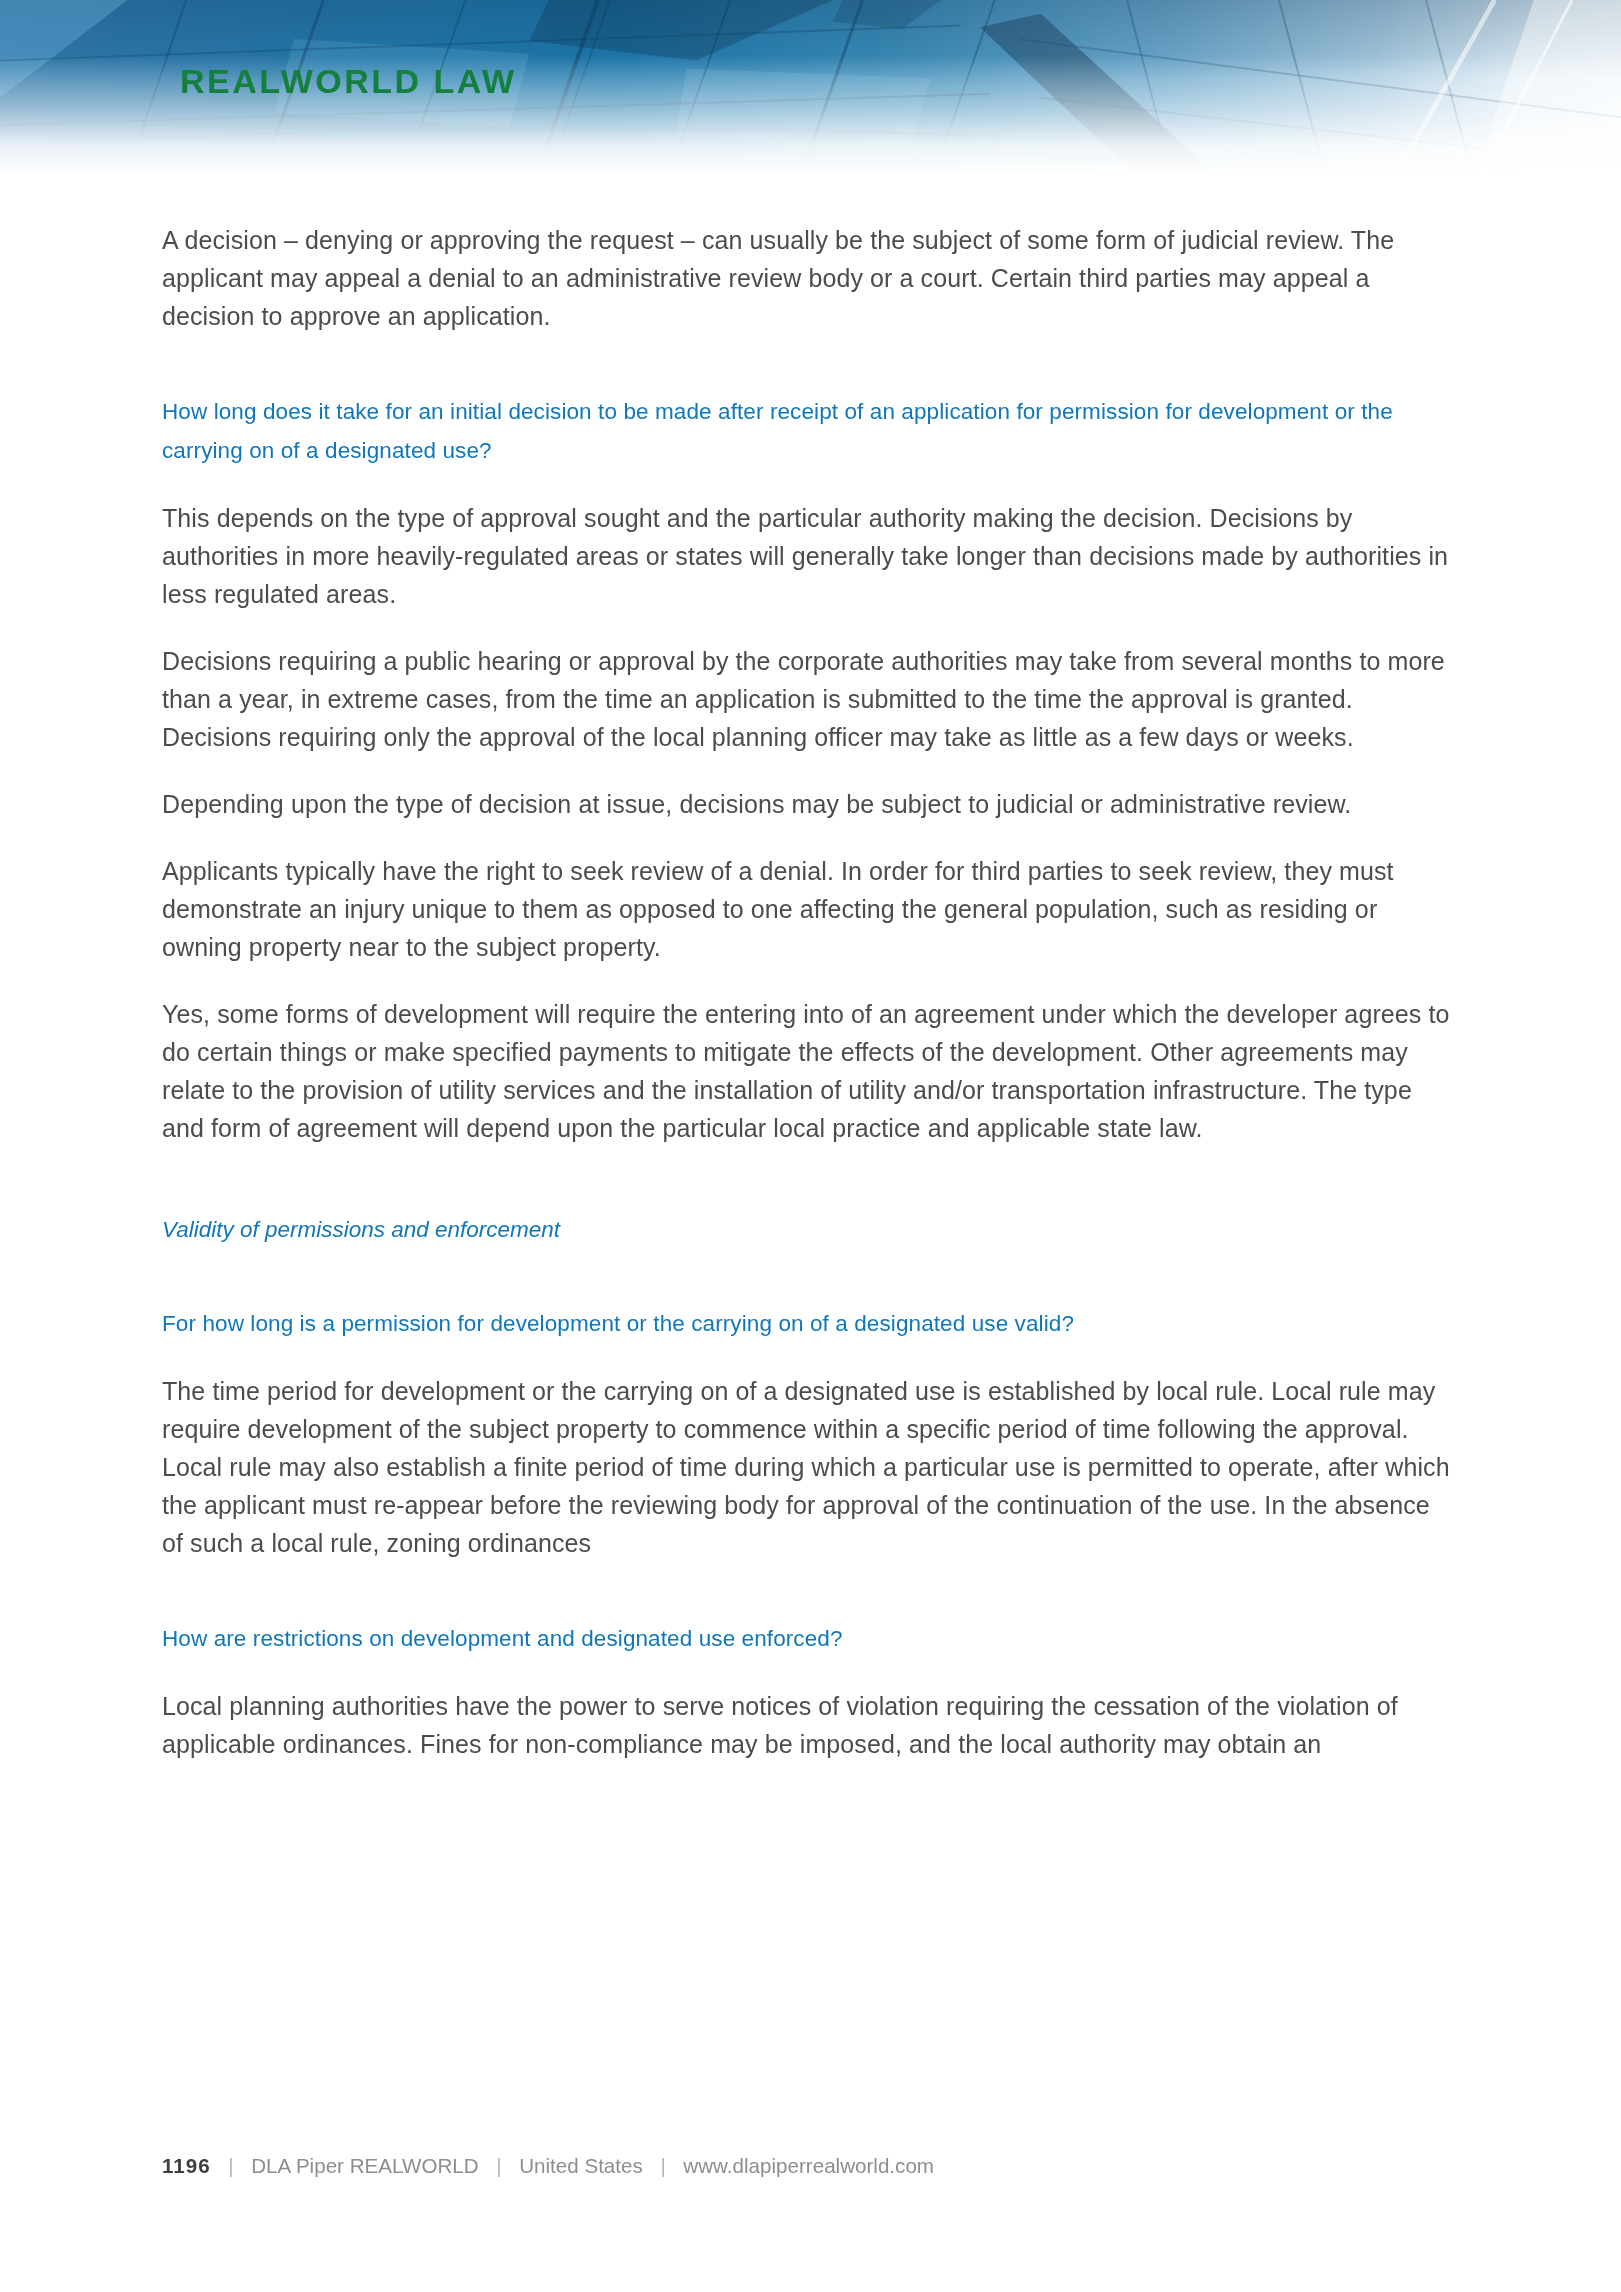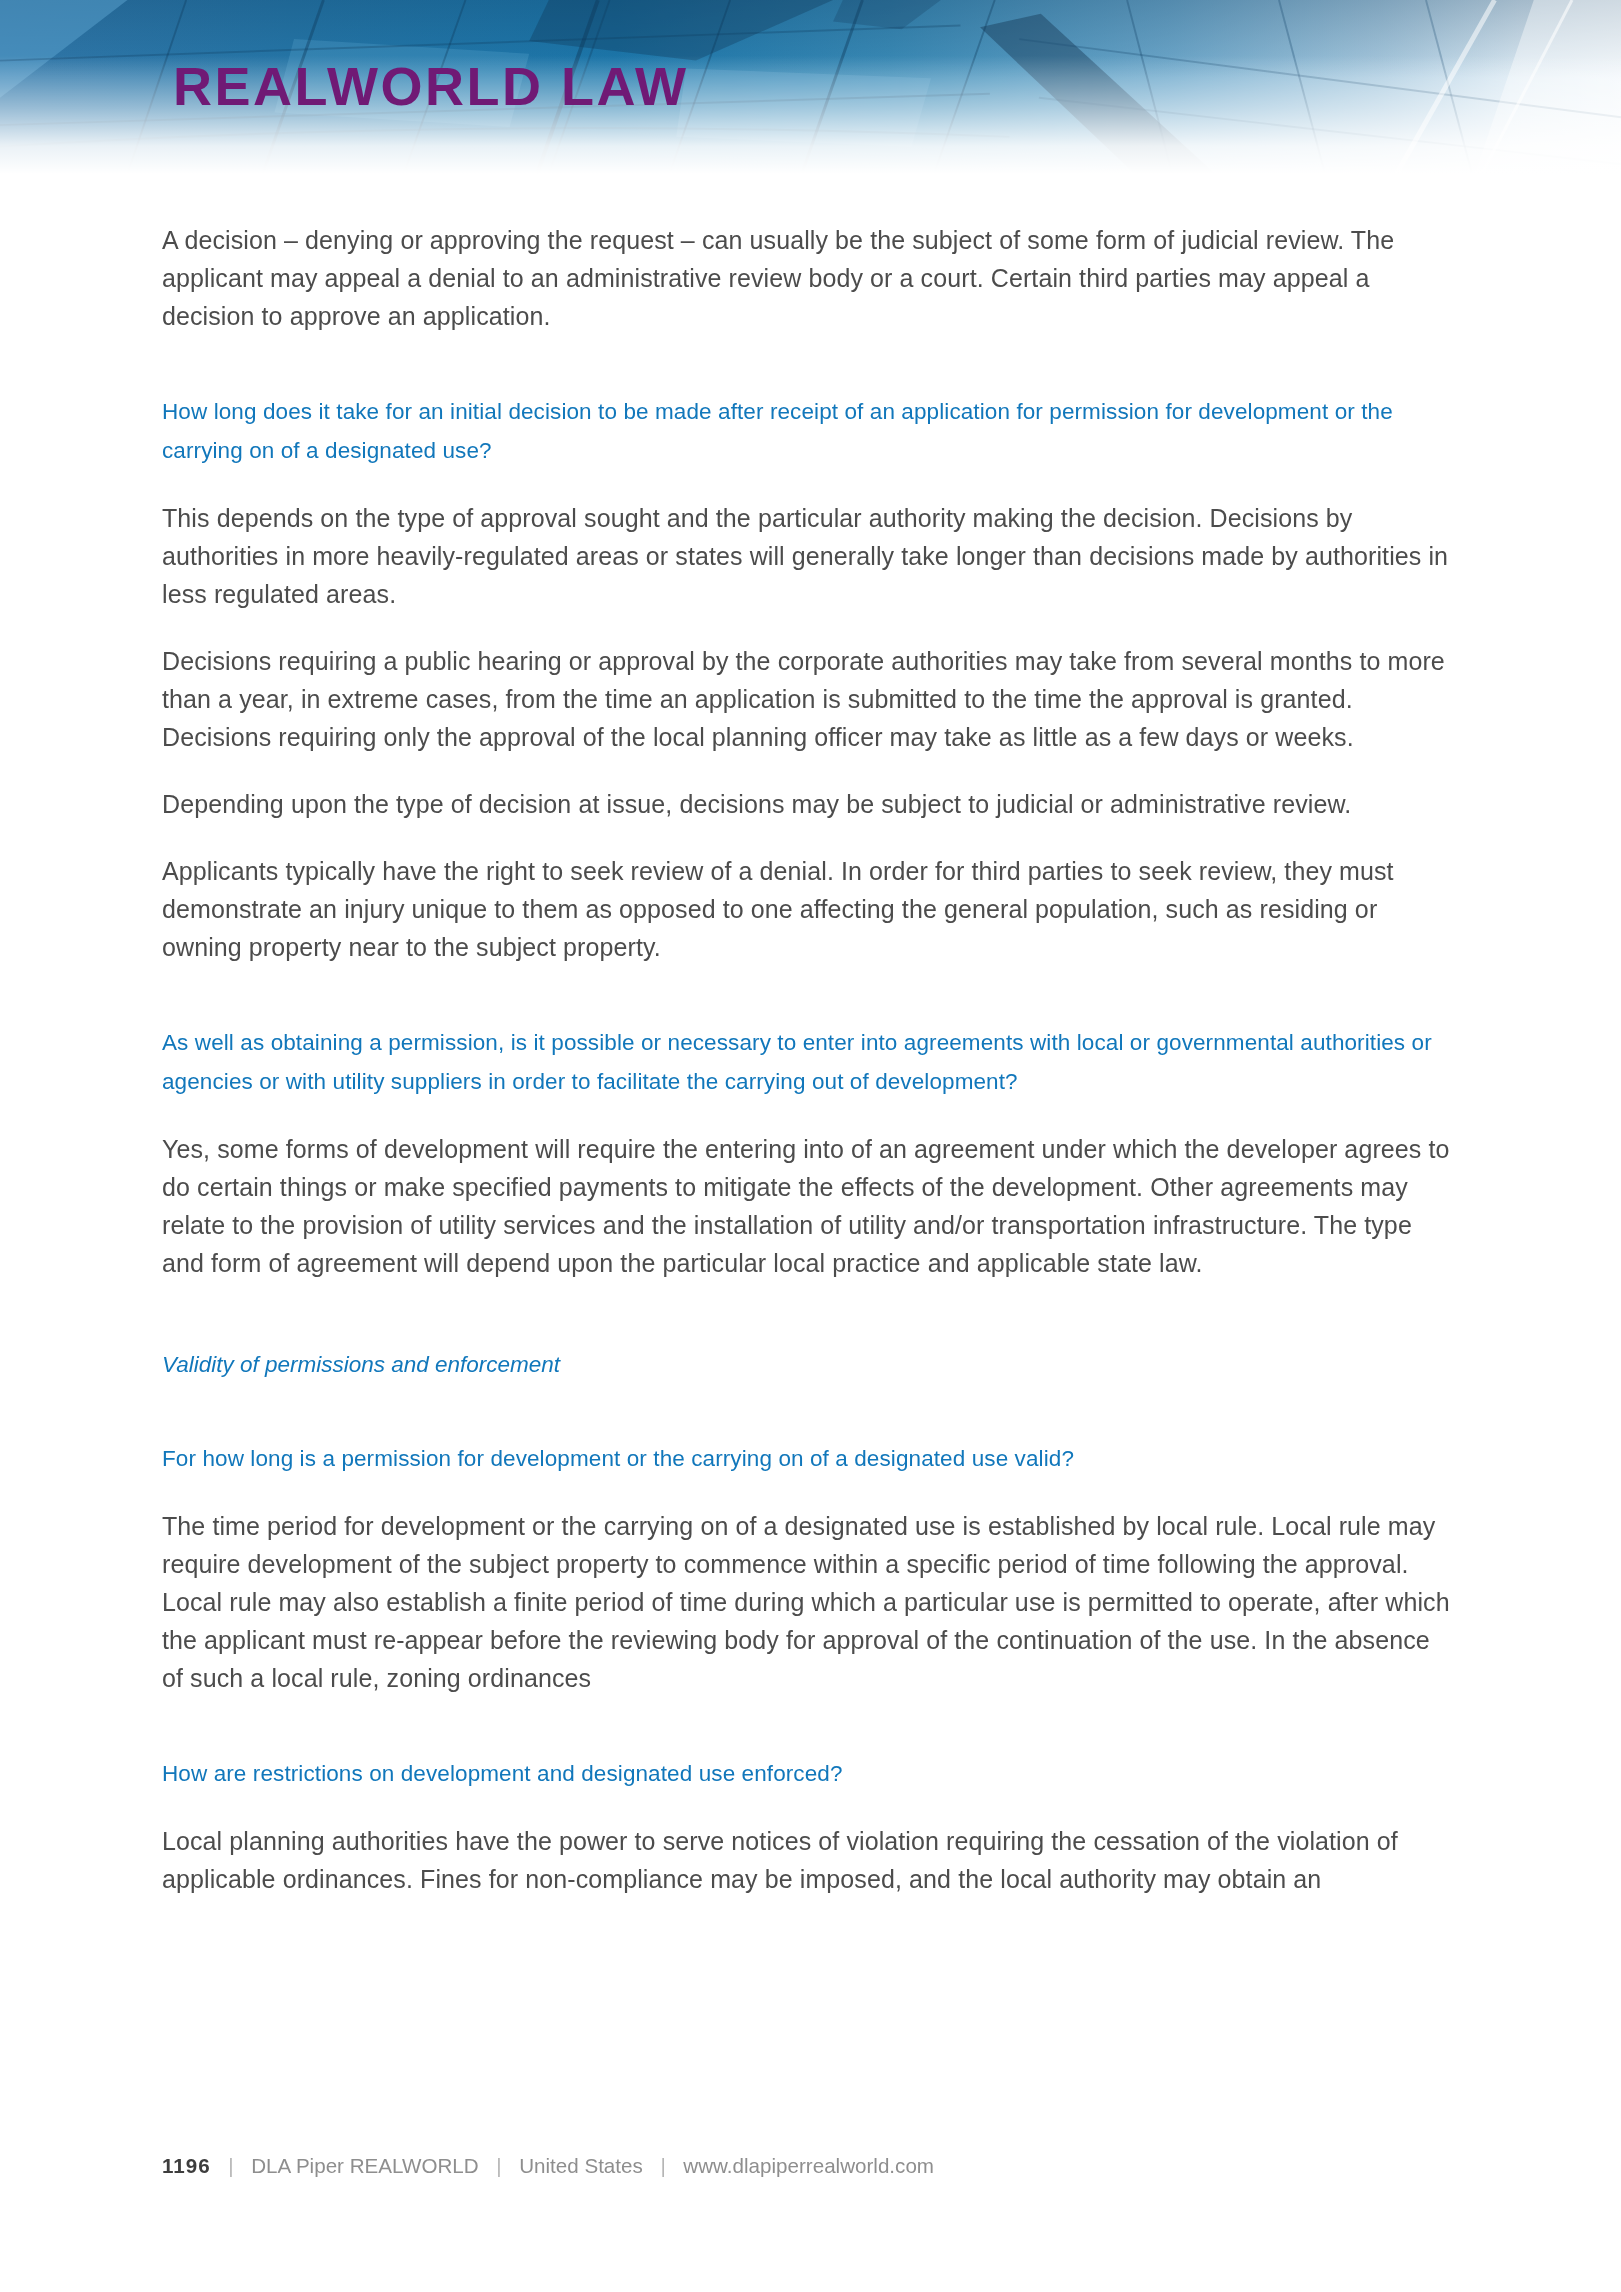"REALWORLD LAW" .header-title { color: #701a75 -> #15803d; font-size: 54px -> 34px; margin: 8px -> 15px }
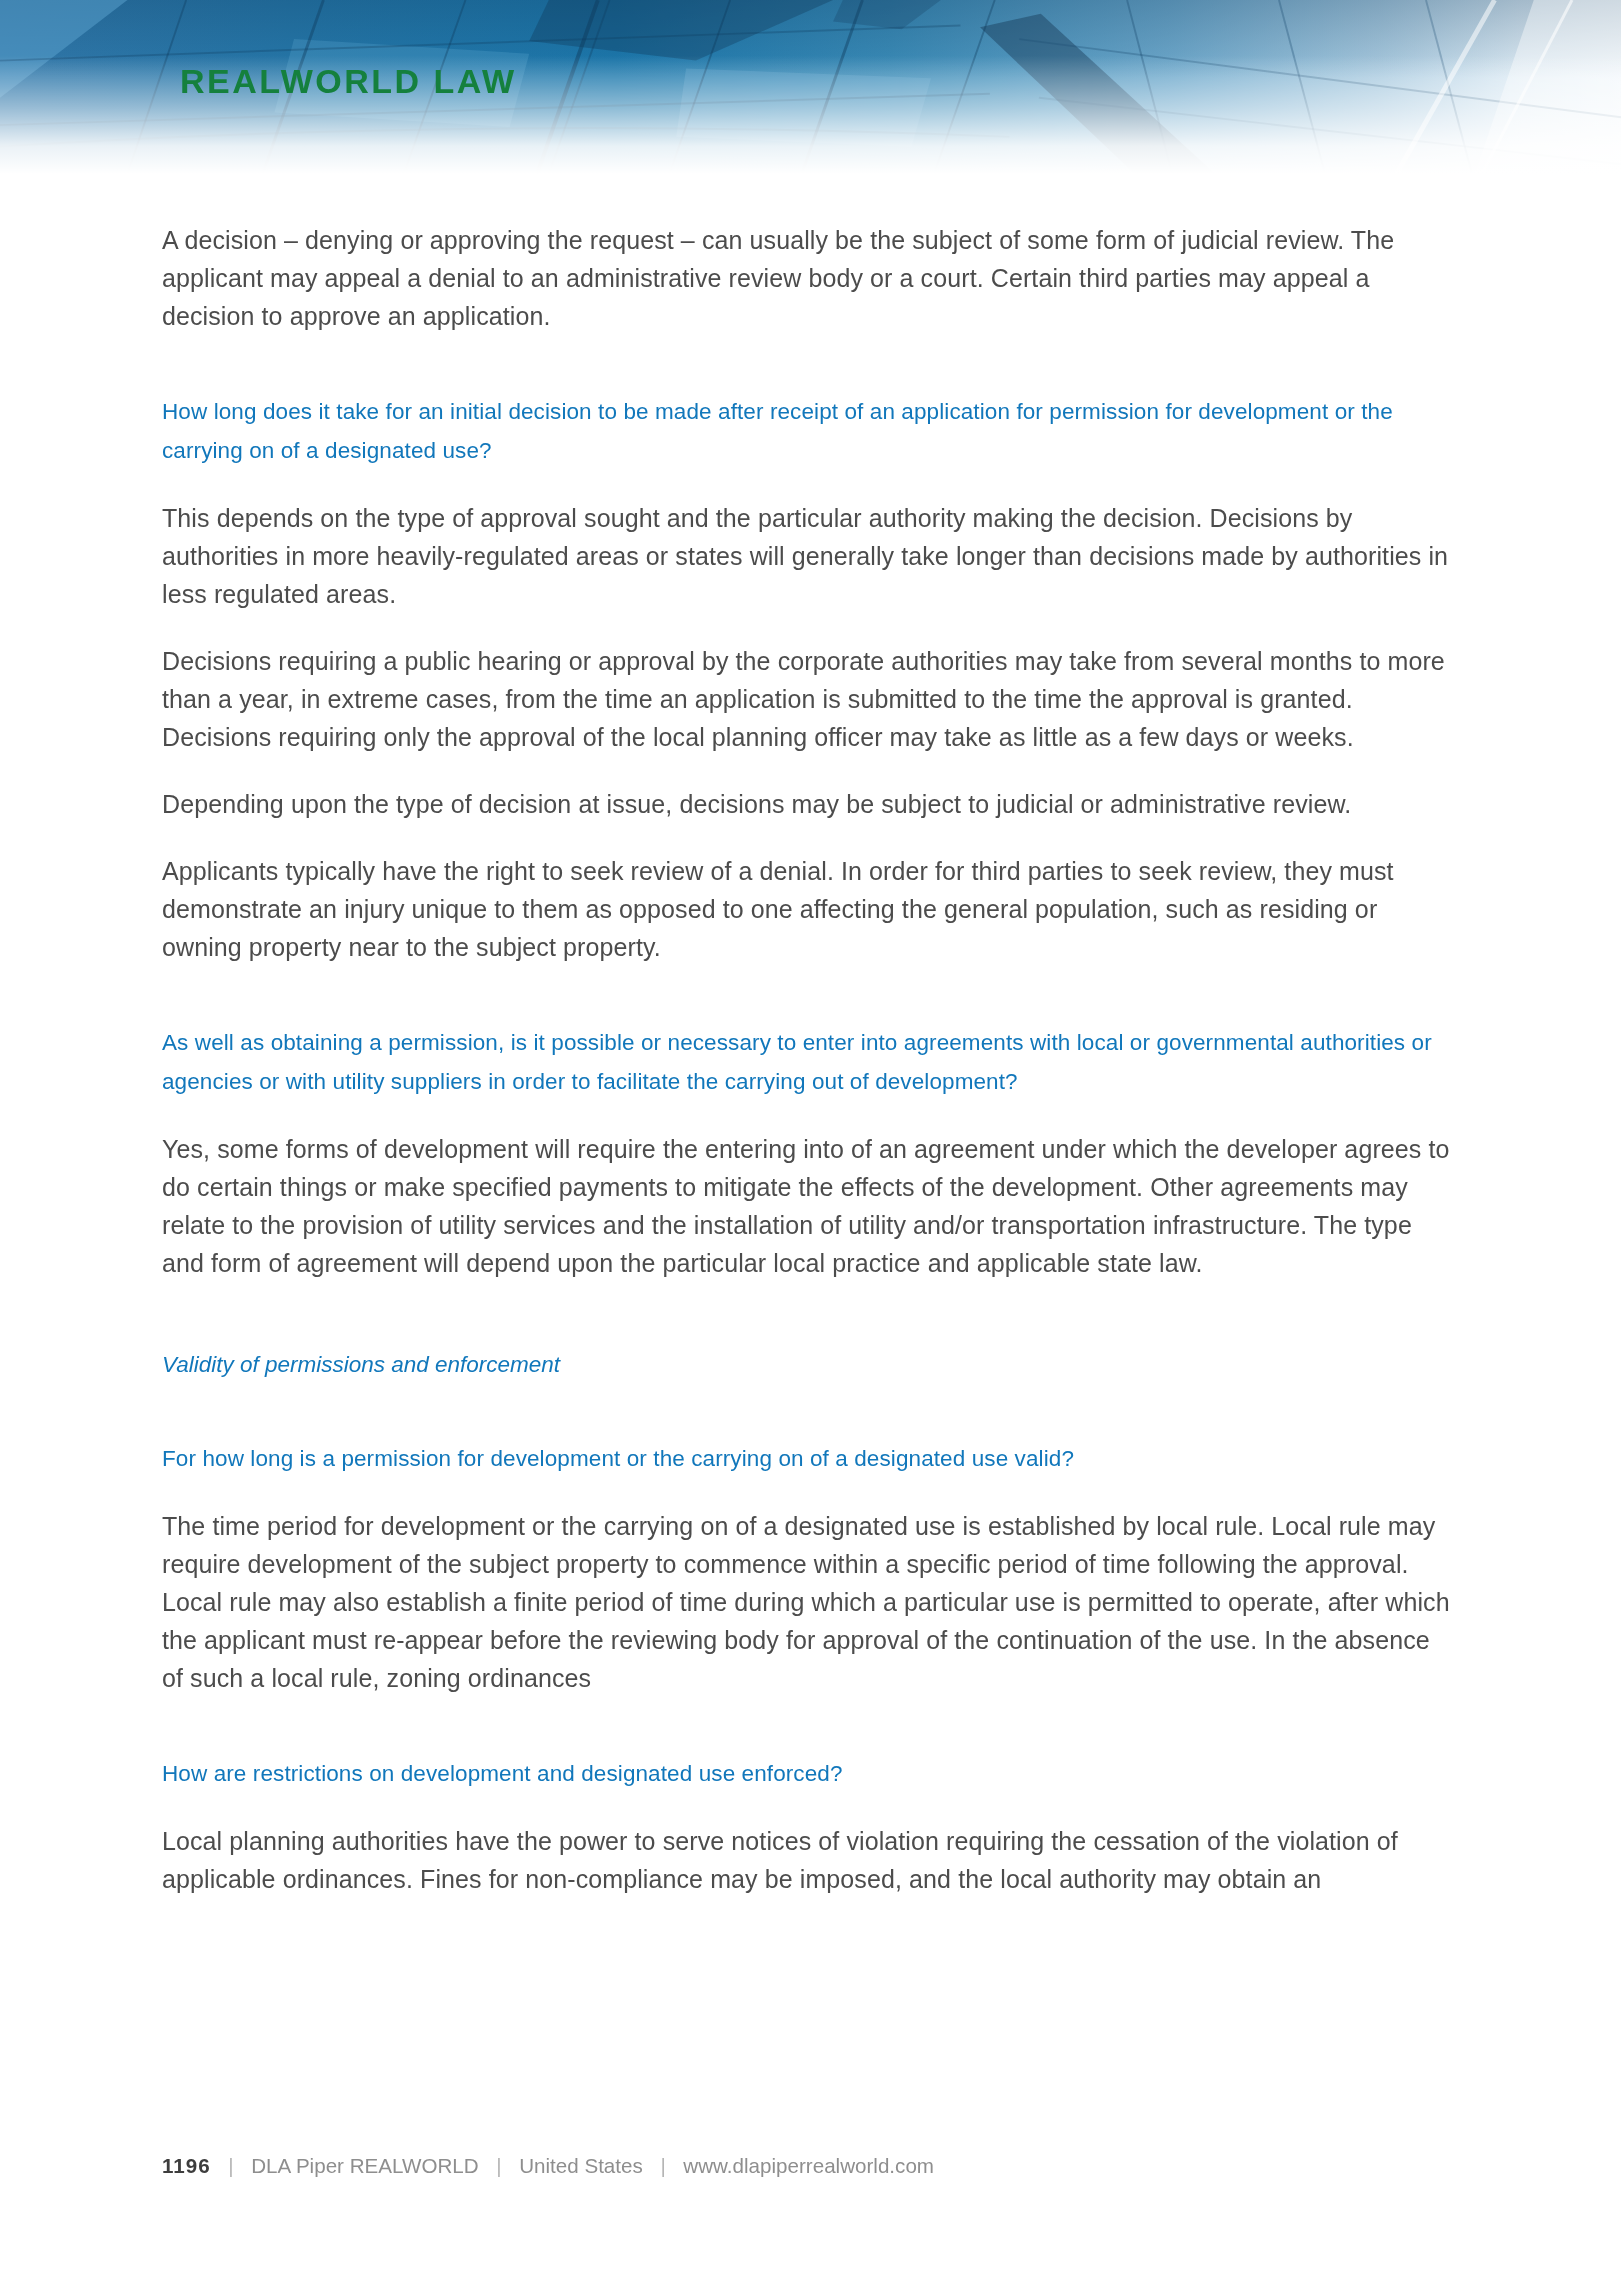"As well as obtaining a" h2.question { html: <h2>As well as obtaining a permission, is it possible or necessary to enter into agreements with local or governmental authorities or agencies or with utility suppliers in order to facilitate the carrying out of development?</h2> -> none }
